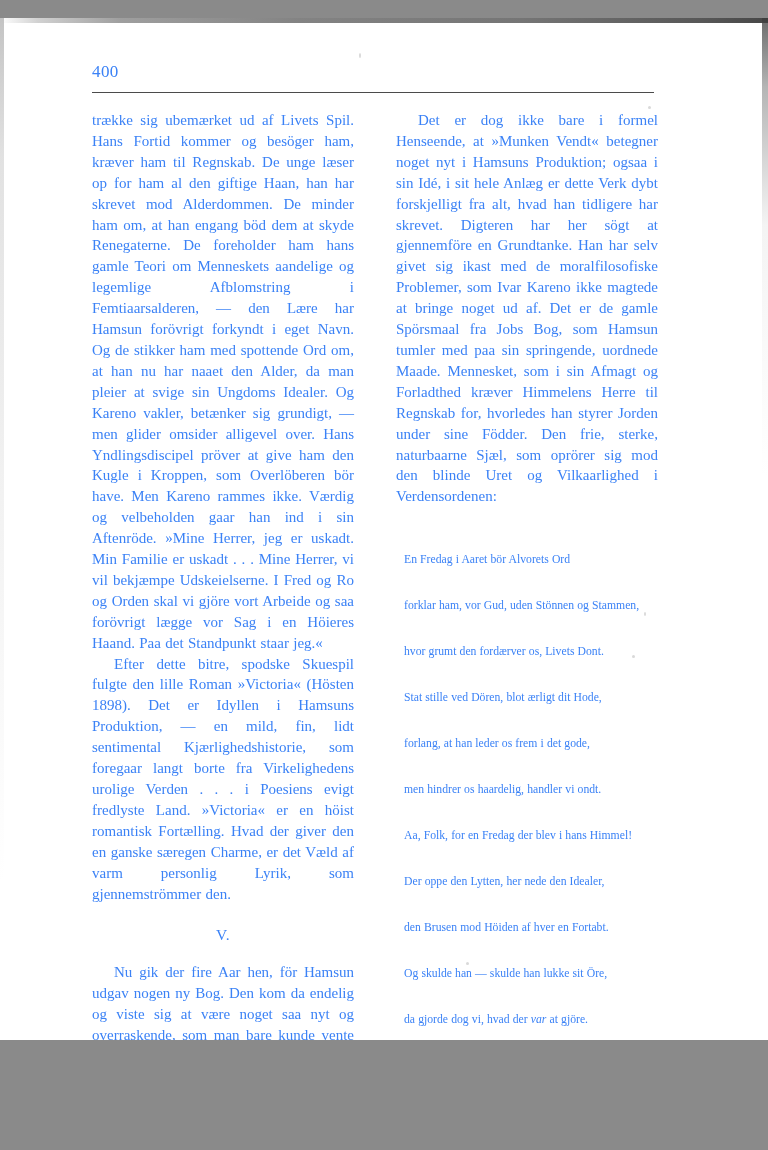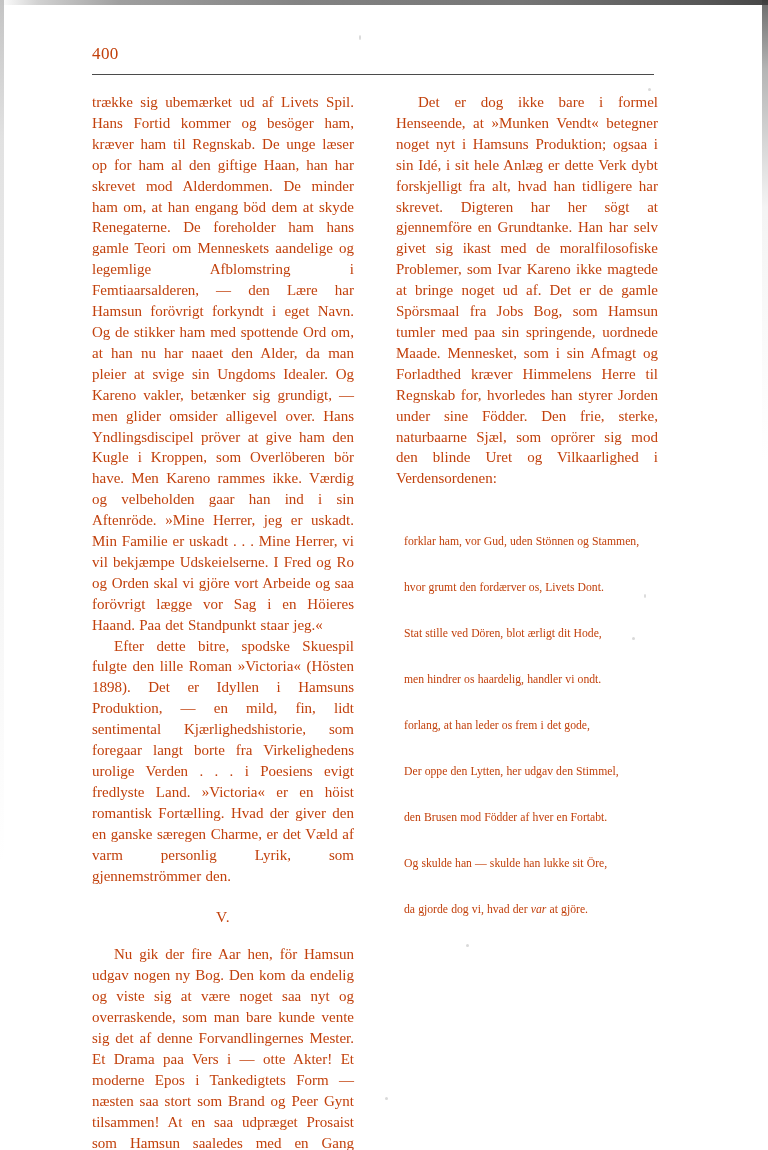"400" .page { color: #c2410c -> #3b82f6; height: 1150px -> 1022px; margin: 0 auto -> 18px auto }
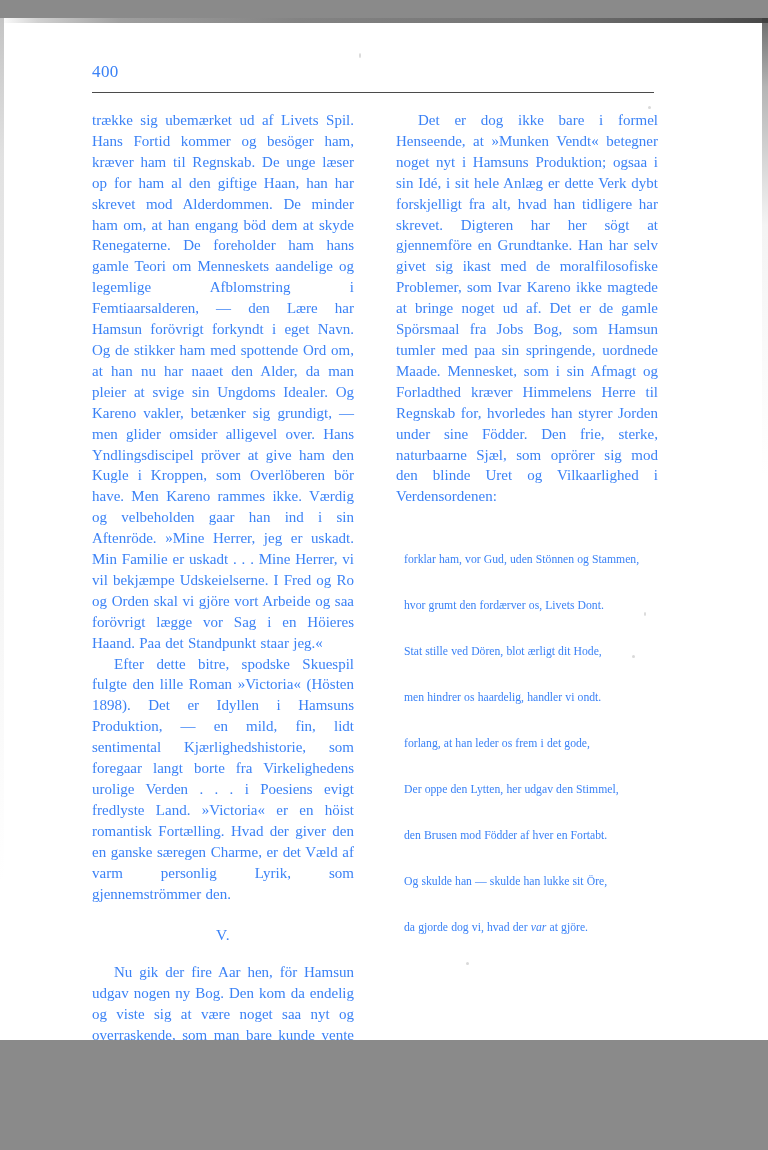"En Fredag i Aaret bör" span.ln { html: none -> <span>En Fredag i Aaret bör Alvorets Ord</span> }
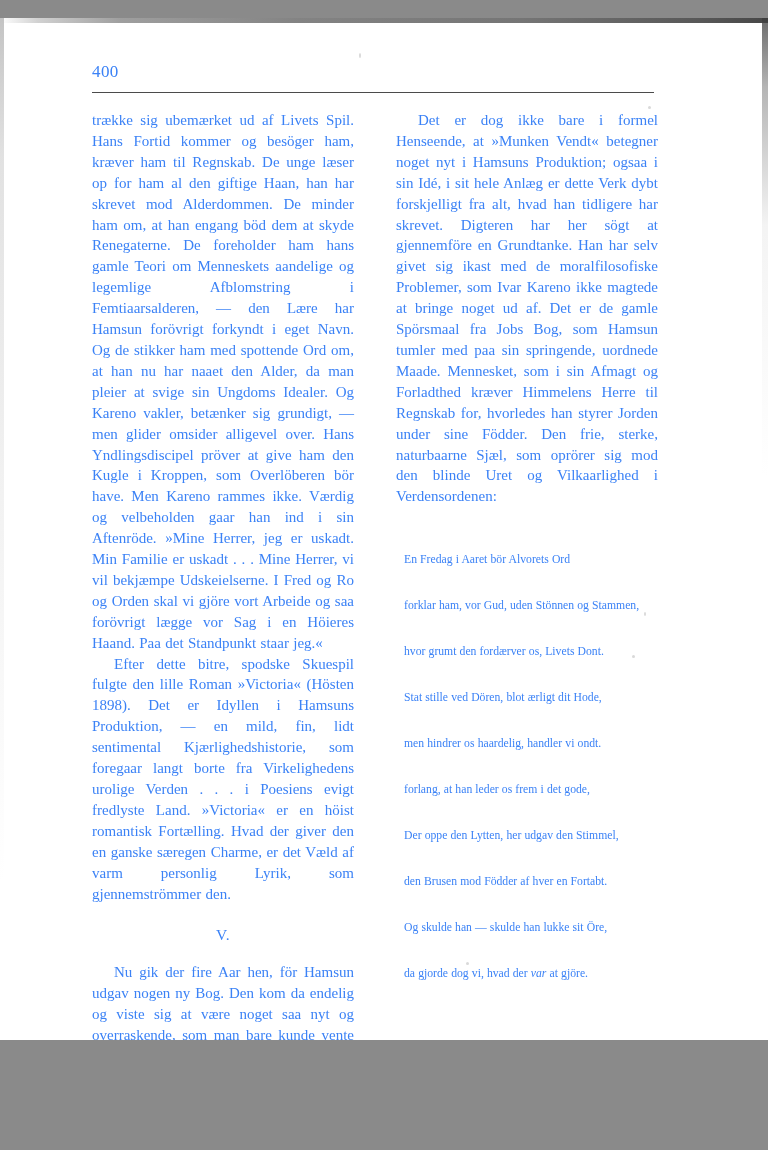"men hindrer os haardelig, handler" span.ln { order: before "forlang, at han leder os" -> after "forlang, at han leder os" }
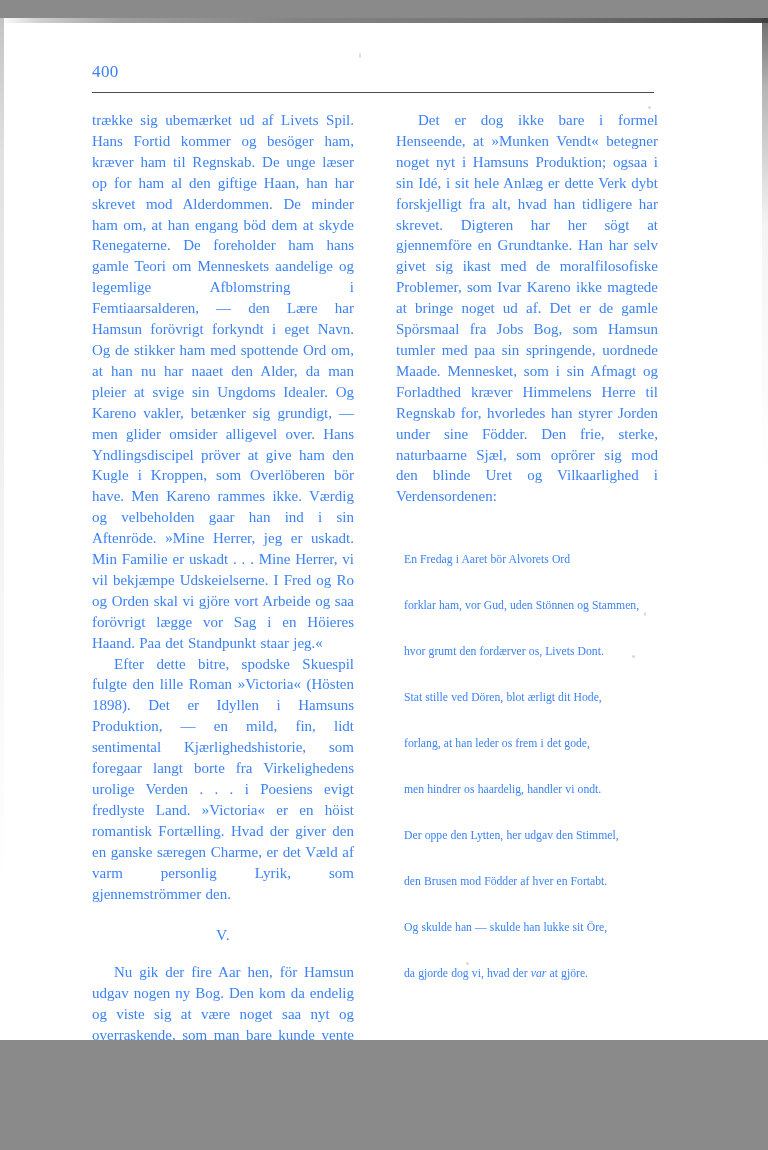"Aa, Folk, for en Fredag" span.ln { html: none -> <span>Aa, Folk, for en Fredag der blev i hans Himmel!</span> }
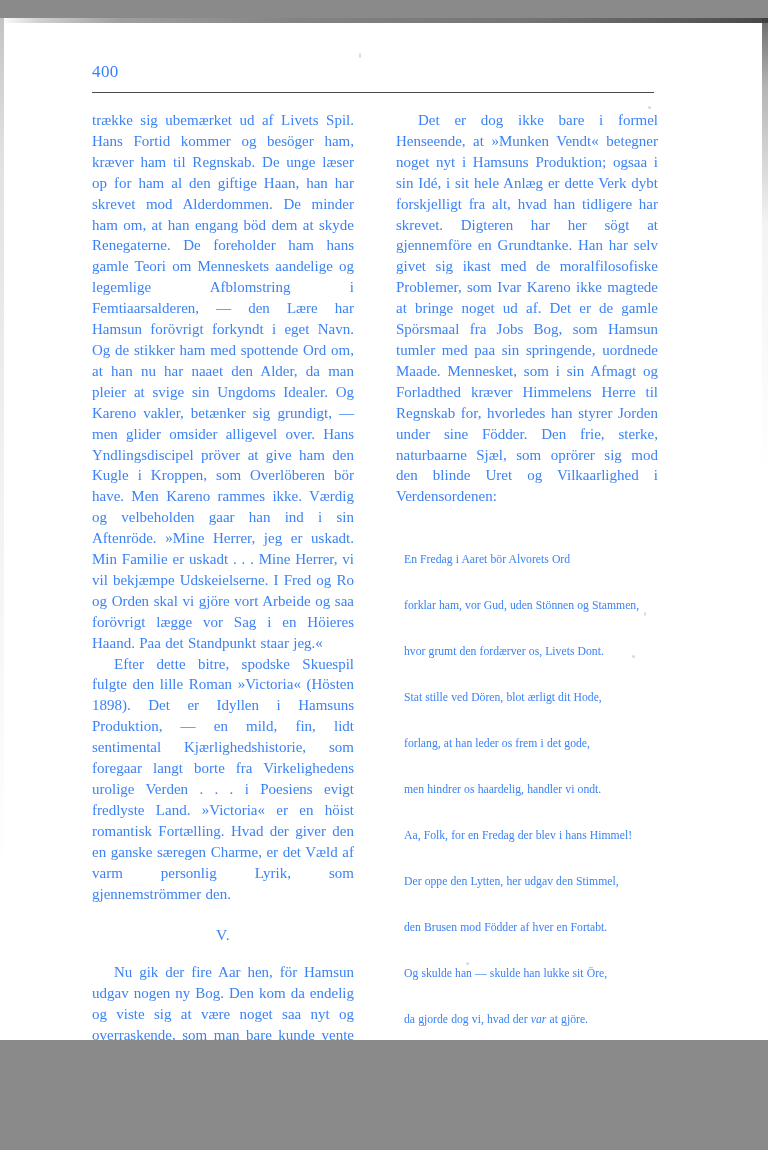"Der oppe den Lytten, her" span.ln { text: udgav den Stimmel -> nede den Idealer }
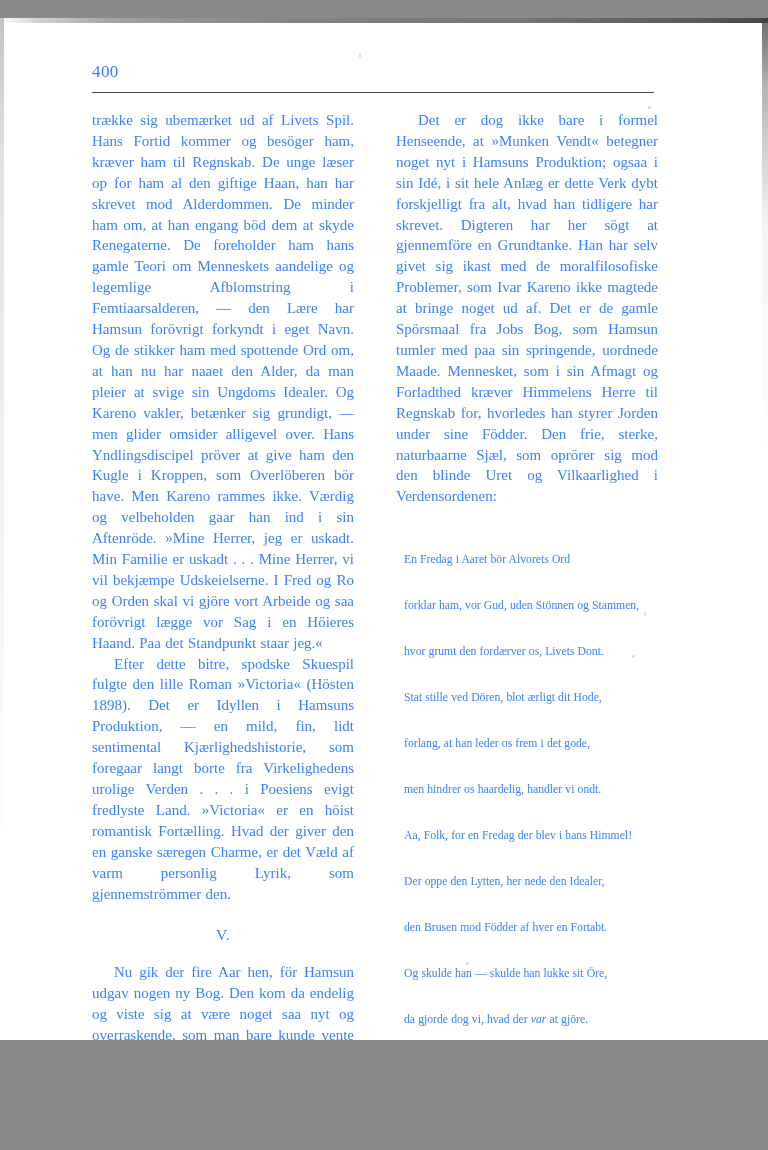"den Brusen mod Födder af" span.ln { text: Födder -> Höiden }
